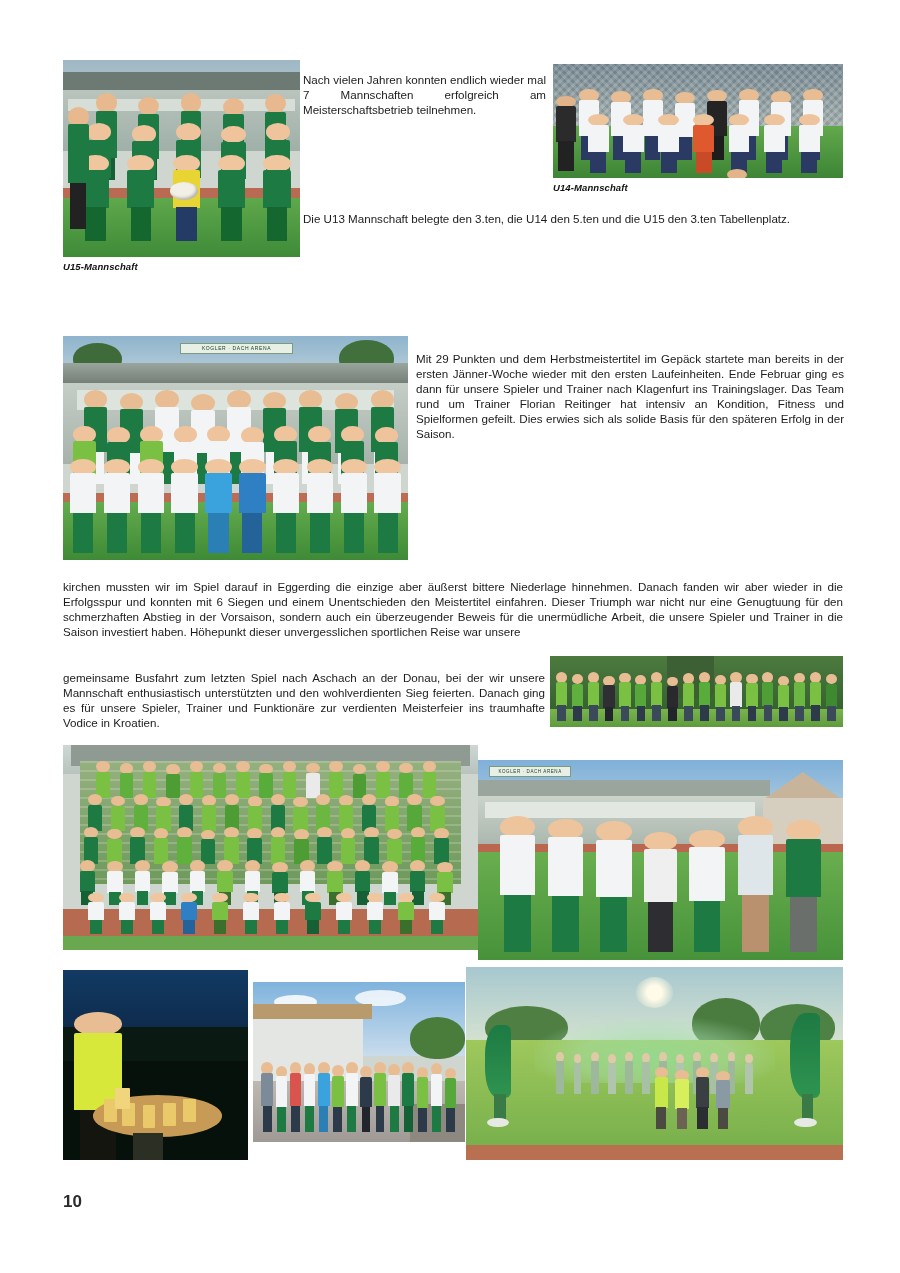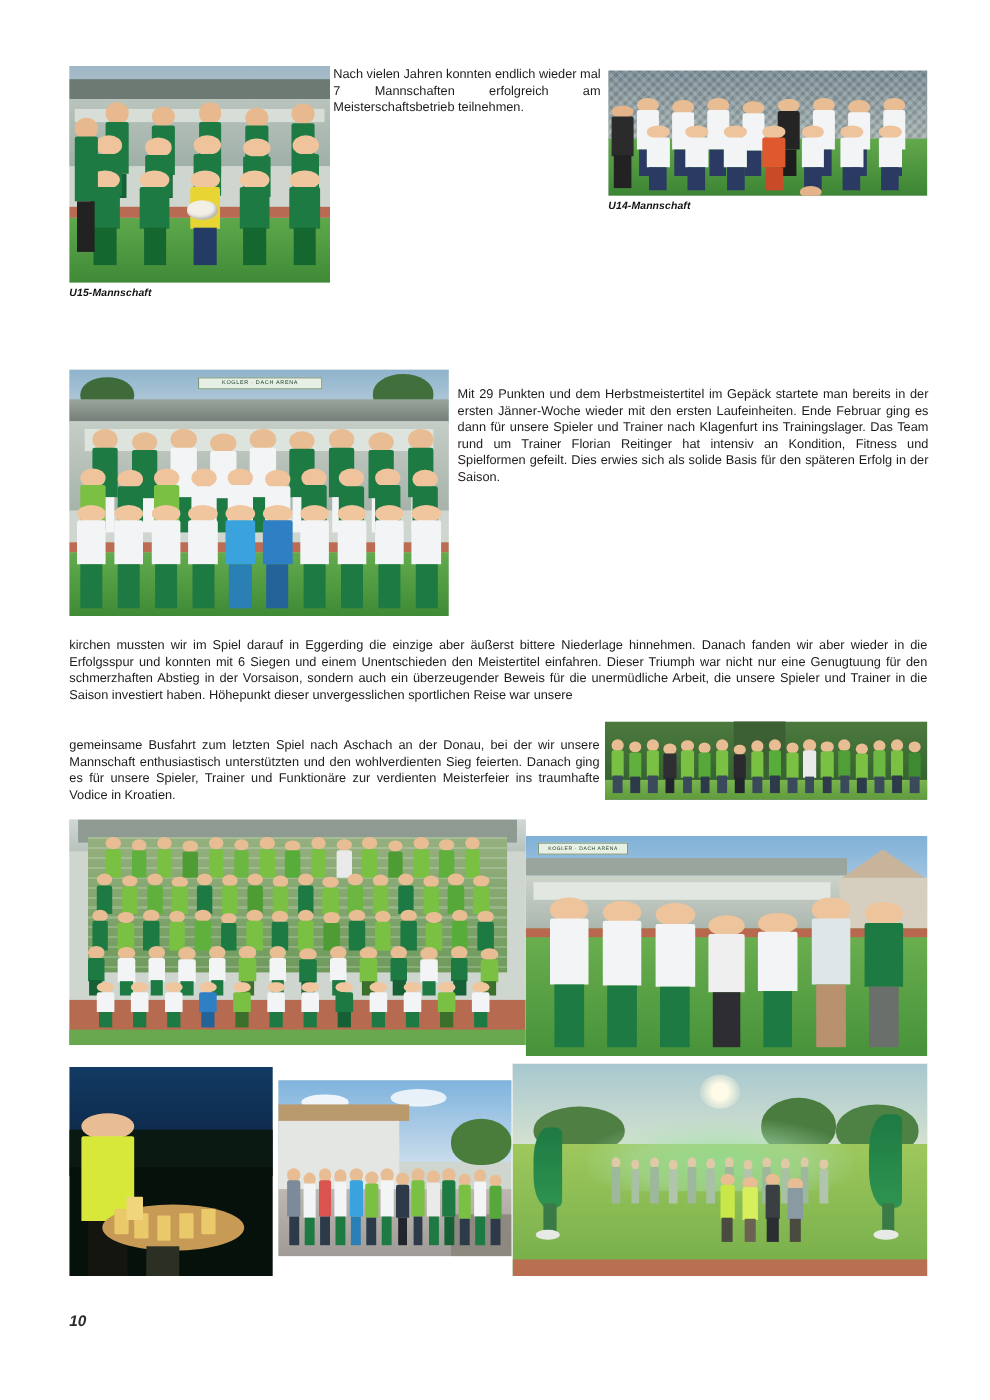"Nach vielen Jahren konnten endlich" div.txt { top: 60px -> 72px }
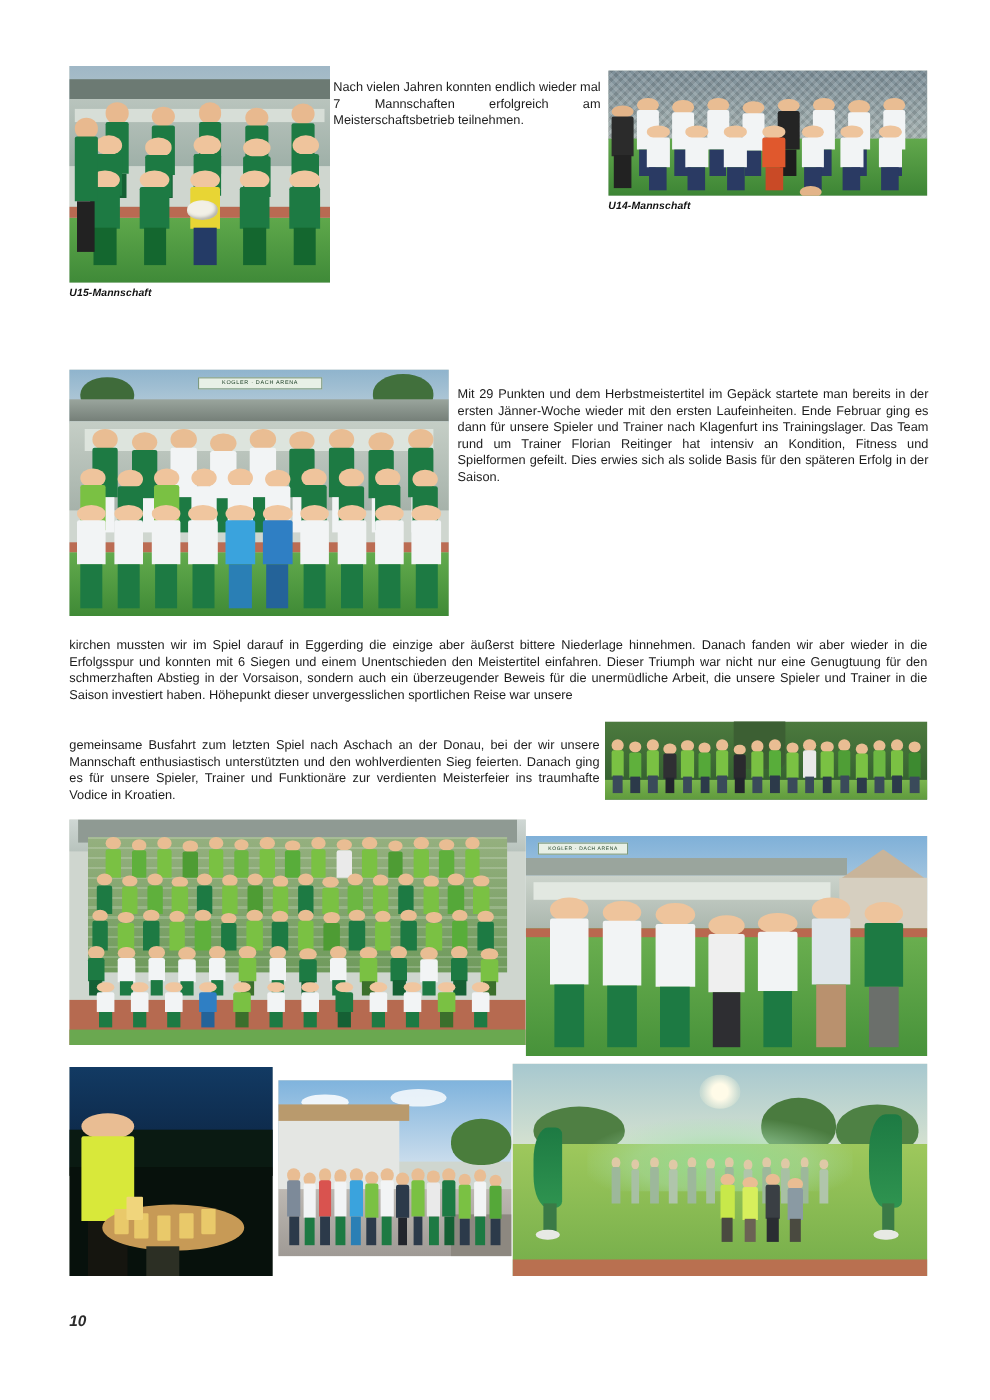"Die U13 Mannschaft belegte den" div.txt { html: none -> <div> <p>Die U13 Mannschaft belegte den 3.ten, die U14 den 5.ten und die U15 den 3.ten Tabellenplatz.</p> </div> }
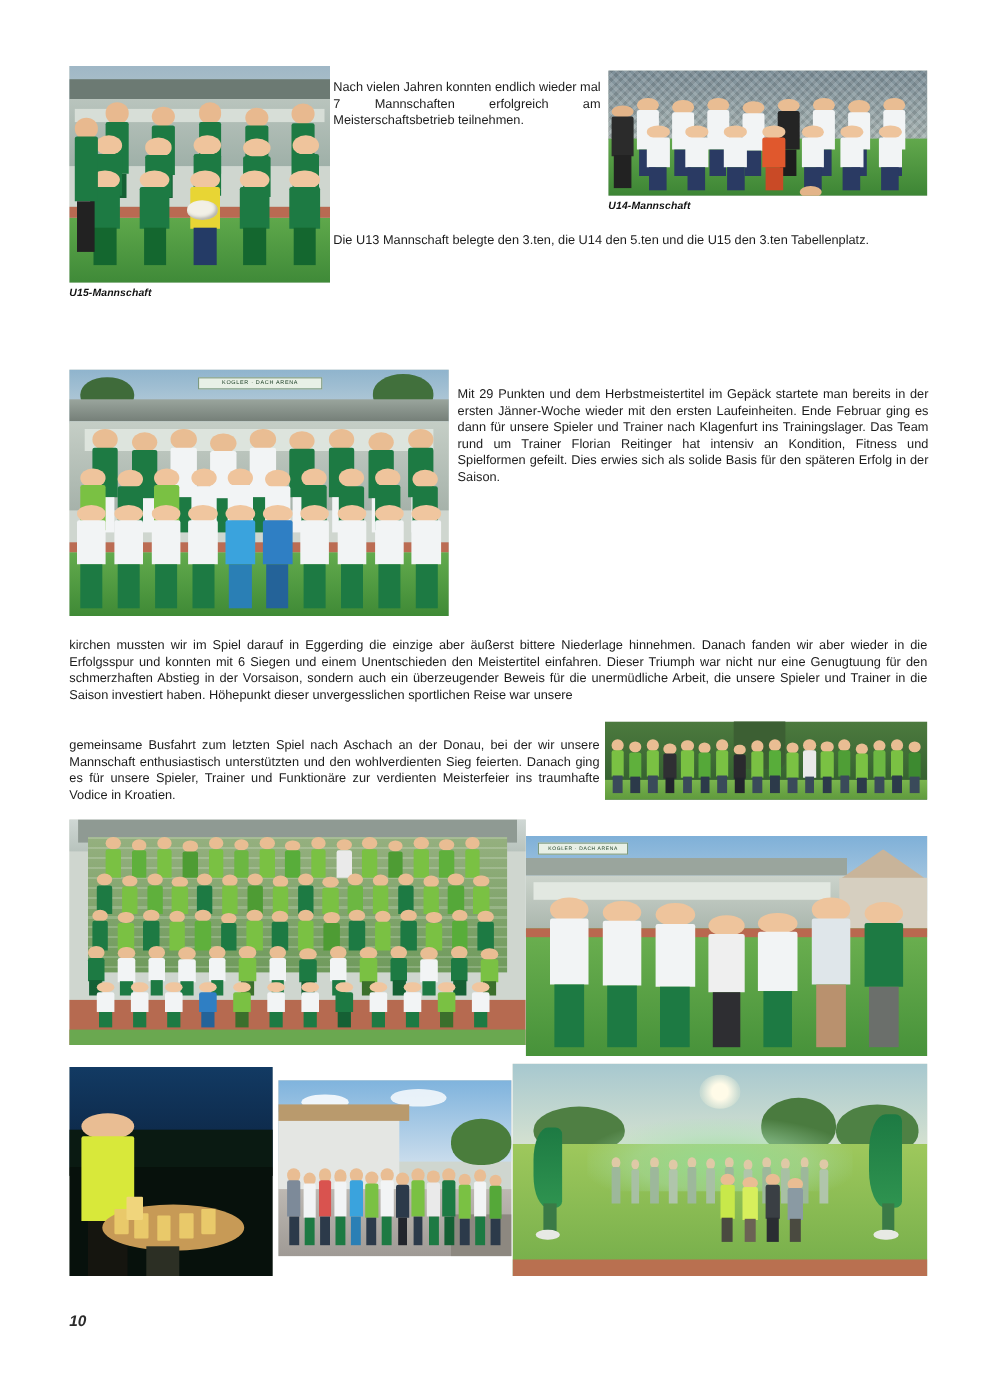"10" .folio { font-size: 14px -> 17px; font-style: italic -> none }
